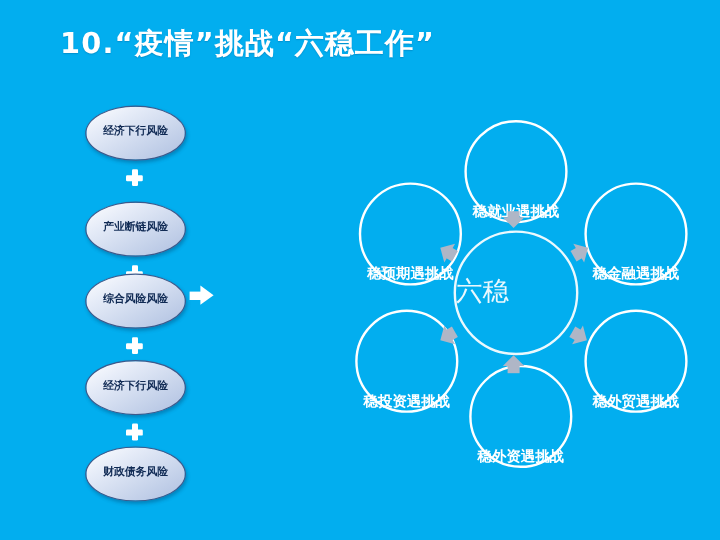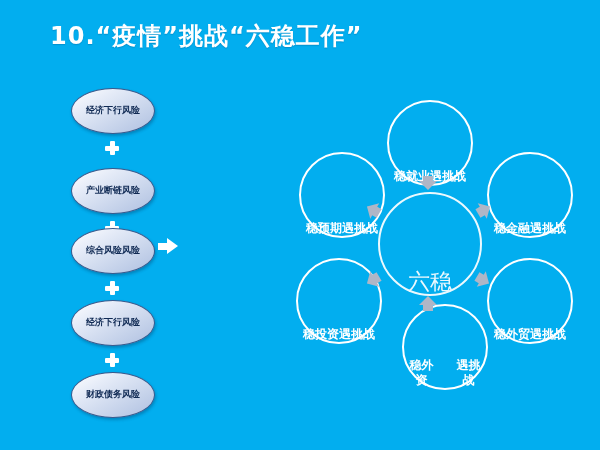"六稳" .hub { align-items: flex-end -> flex-start; flex-direction: none -> column }
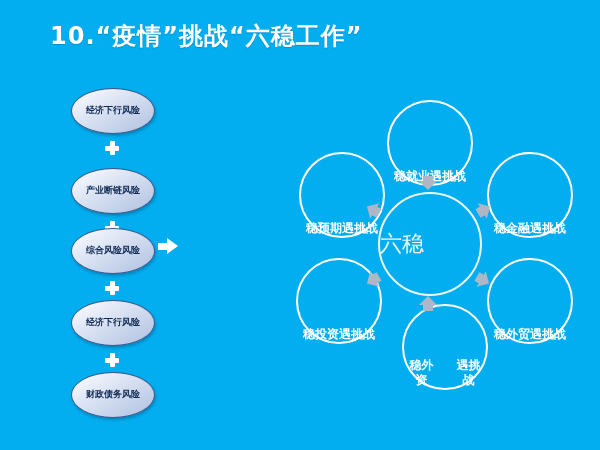"稳外资" #spoke-waizi { gap: 12px -> none; left: 402px -> 391px }
